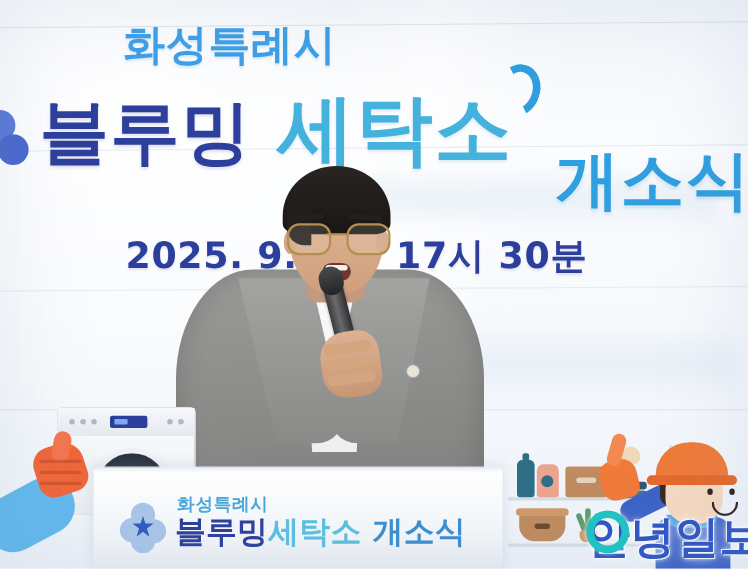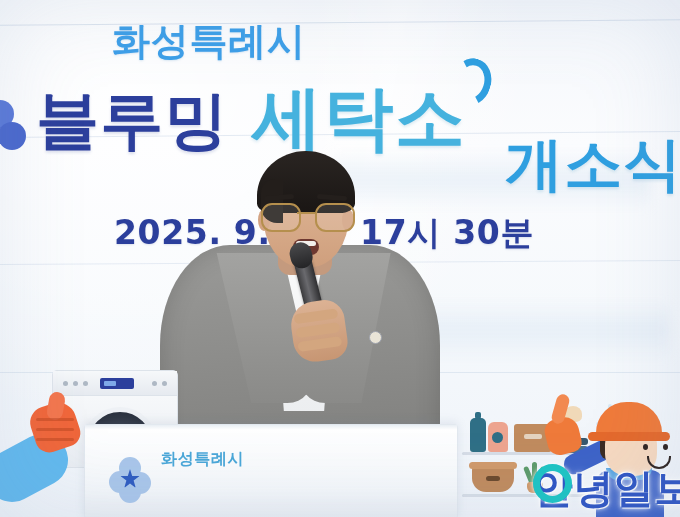"블루밍세탁소 개소식" div.pd-main { html: none -> <div> <span>블루밍</span><span>세탁소</span> <span>개소식</span> </div> }
